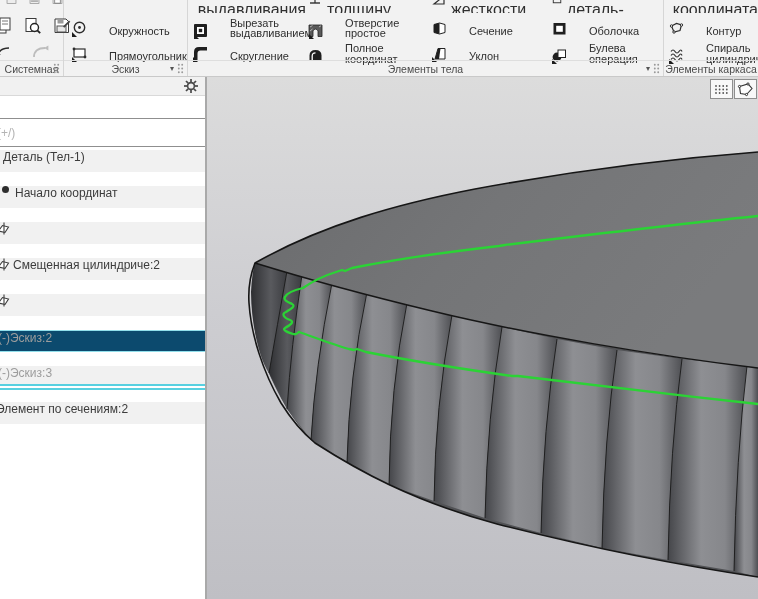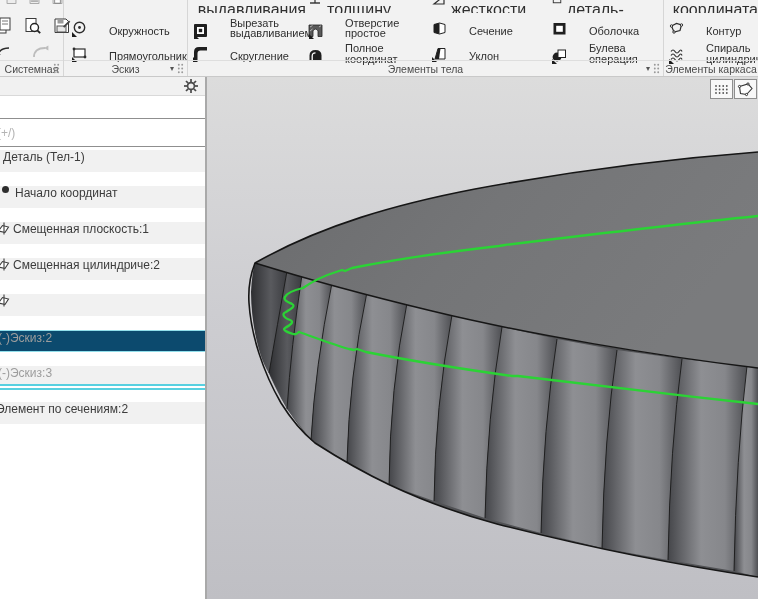"Смещенная плоскость:1" span { html: <span>Смещенная плоскость:1</span> -> none }
